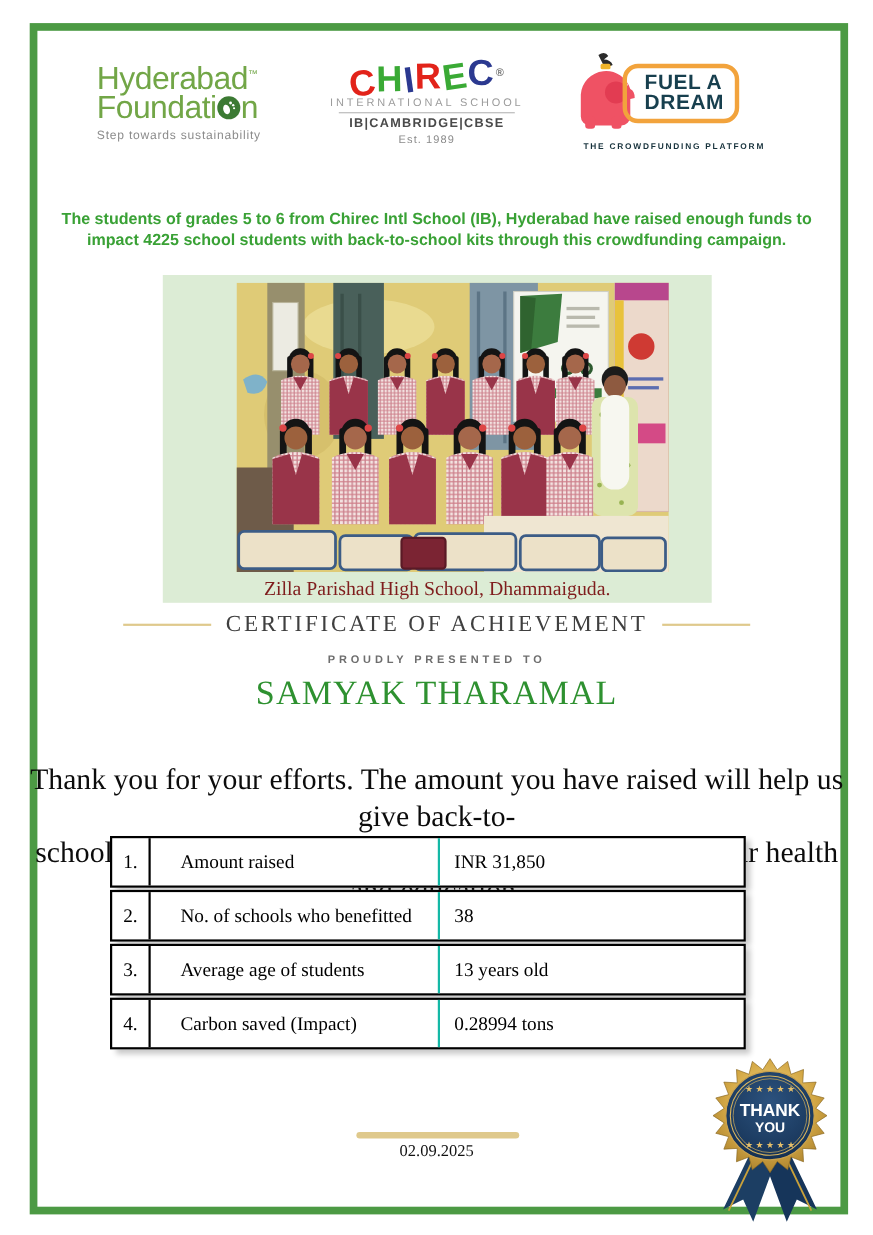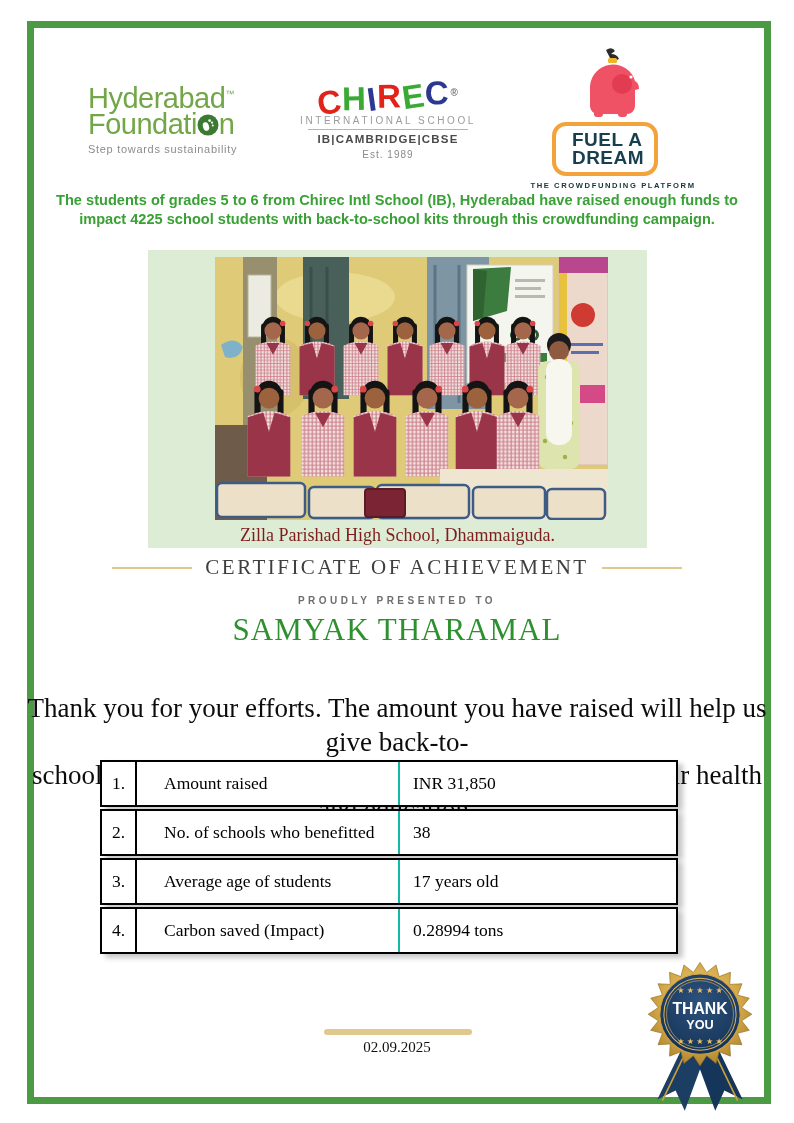"FUEL A" .fuel-top { flex-direction: column -> none }
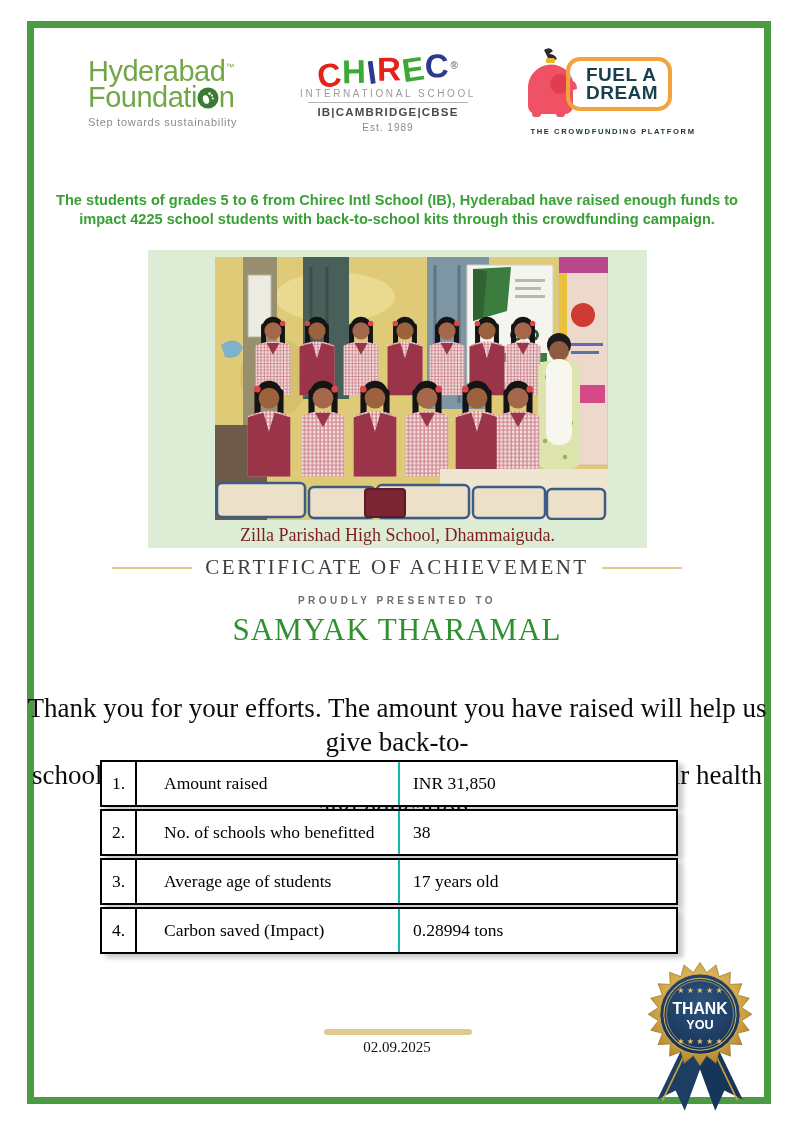"17 years old" div.tcell { text: 17 -> 13 }
